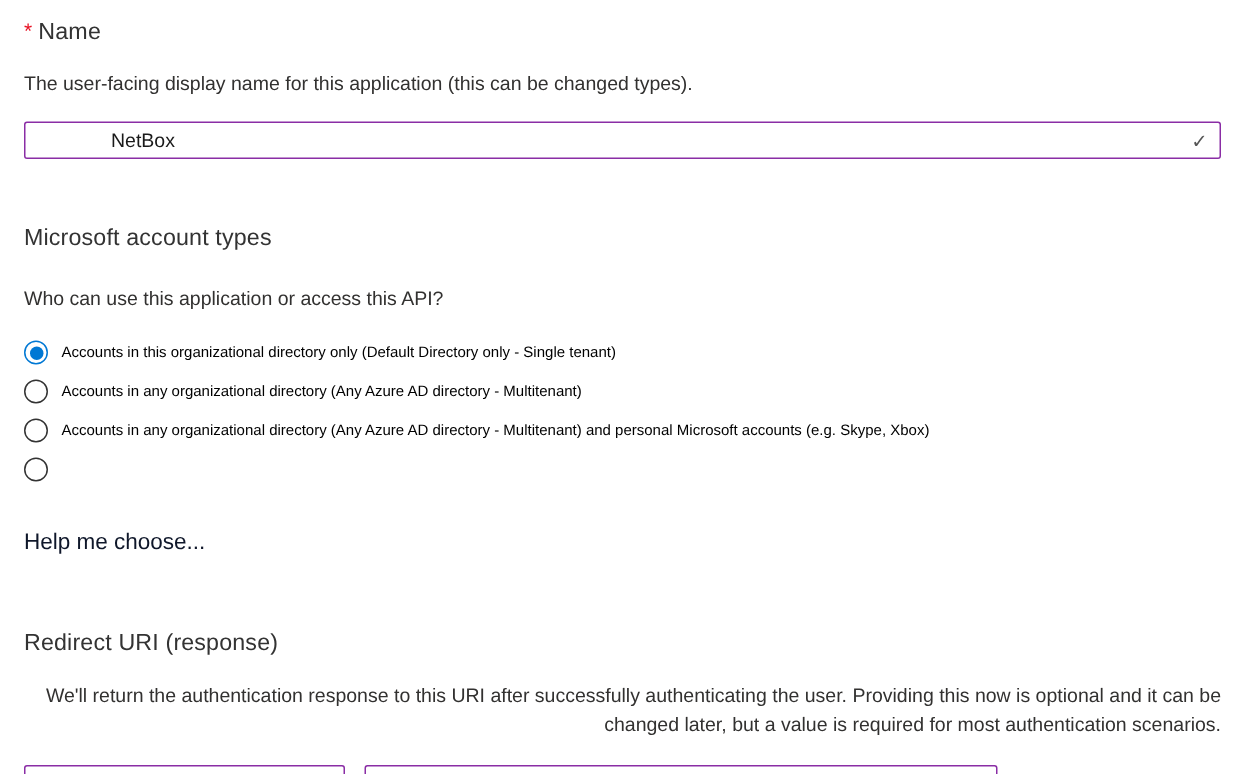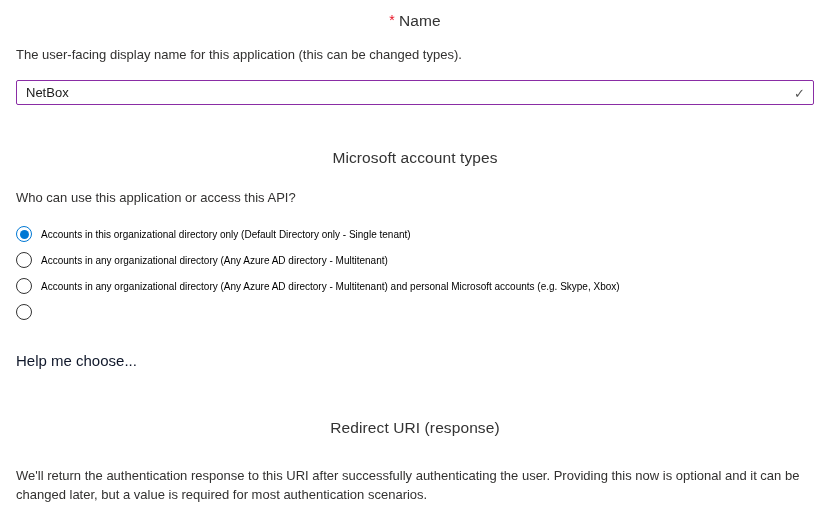"* Name" .section-title { text-align: center -> none }
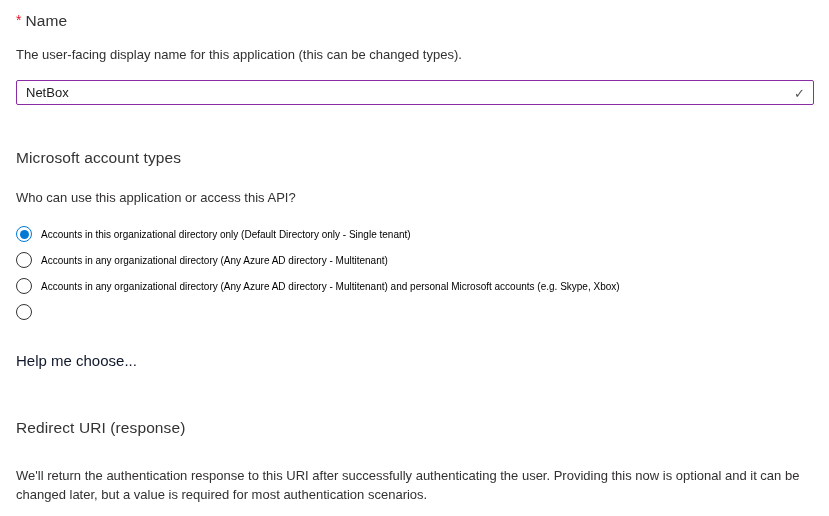"NetBox" .name-field { padding-left: none -> 48px }
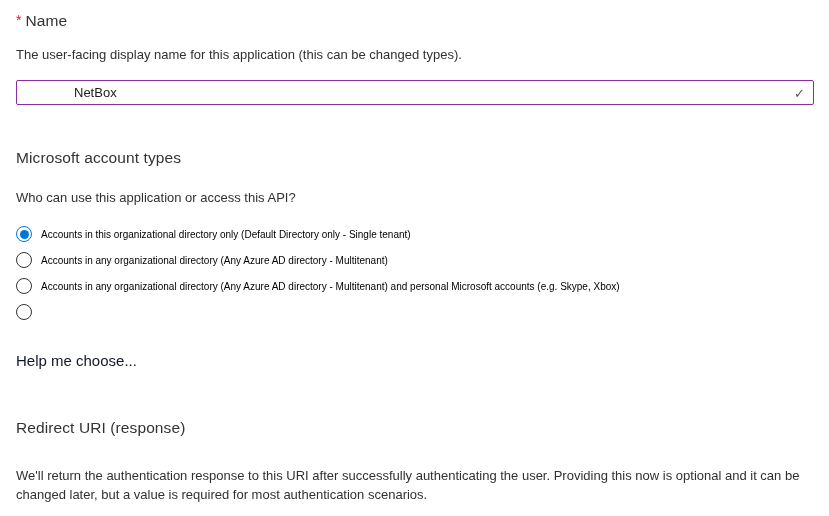"We'll return the authentication response" .redirect-desc { margin-top: 29px -> 16px; text-align: none -> right }
